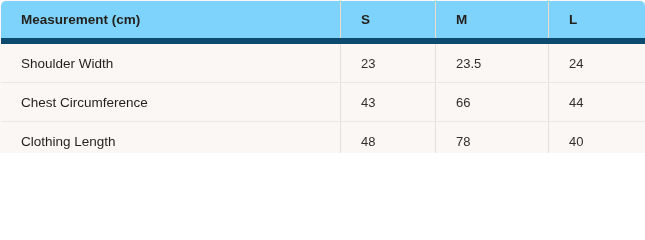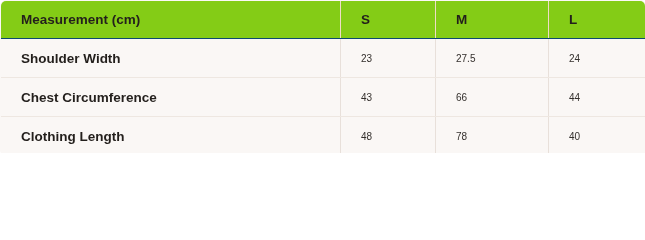"Measurement (cm)" thead th { background: #84cc16 -> #7dd3fc; border-bottom: 1px solid #0c4a6e -> 6px solid #0c4a6e }
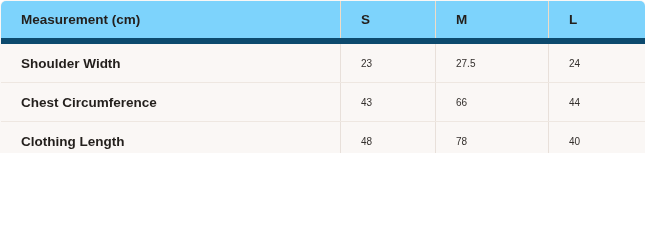"Shoulder Width" tbody td.row-label { font-weight: bold -> normal }
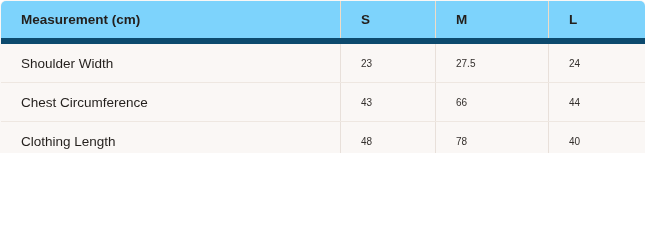"23" tbody td { font-size: 10px -> 13px }
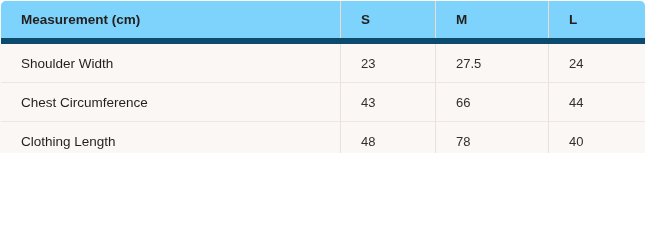"27.5" td.value-cell { text: 27.5 -> 23.5 }
